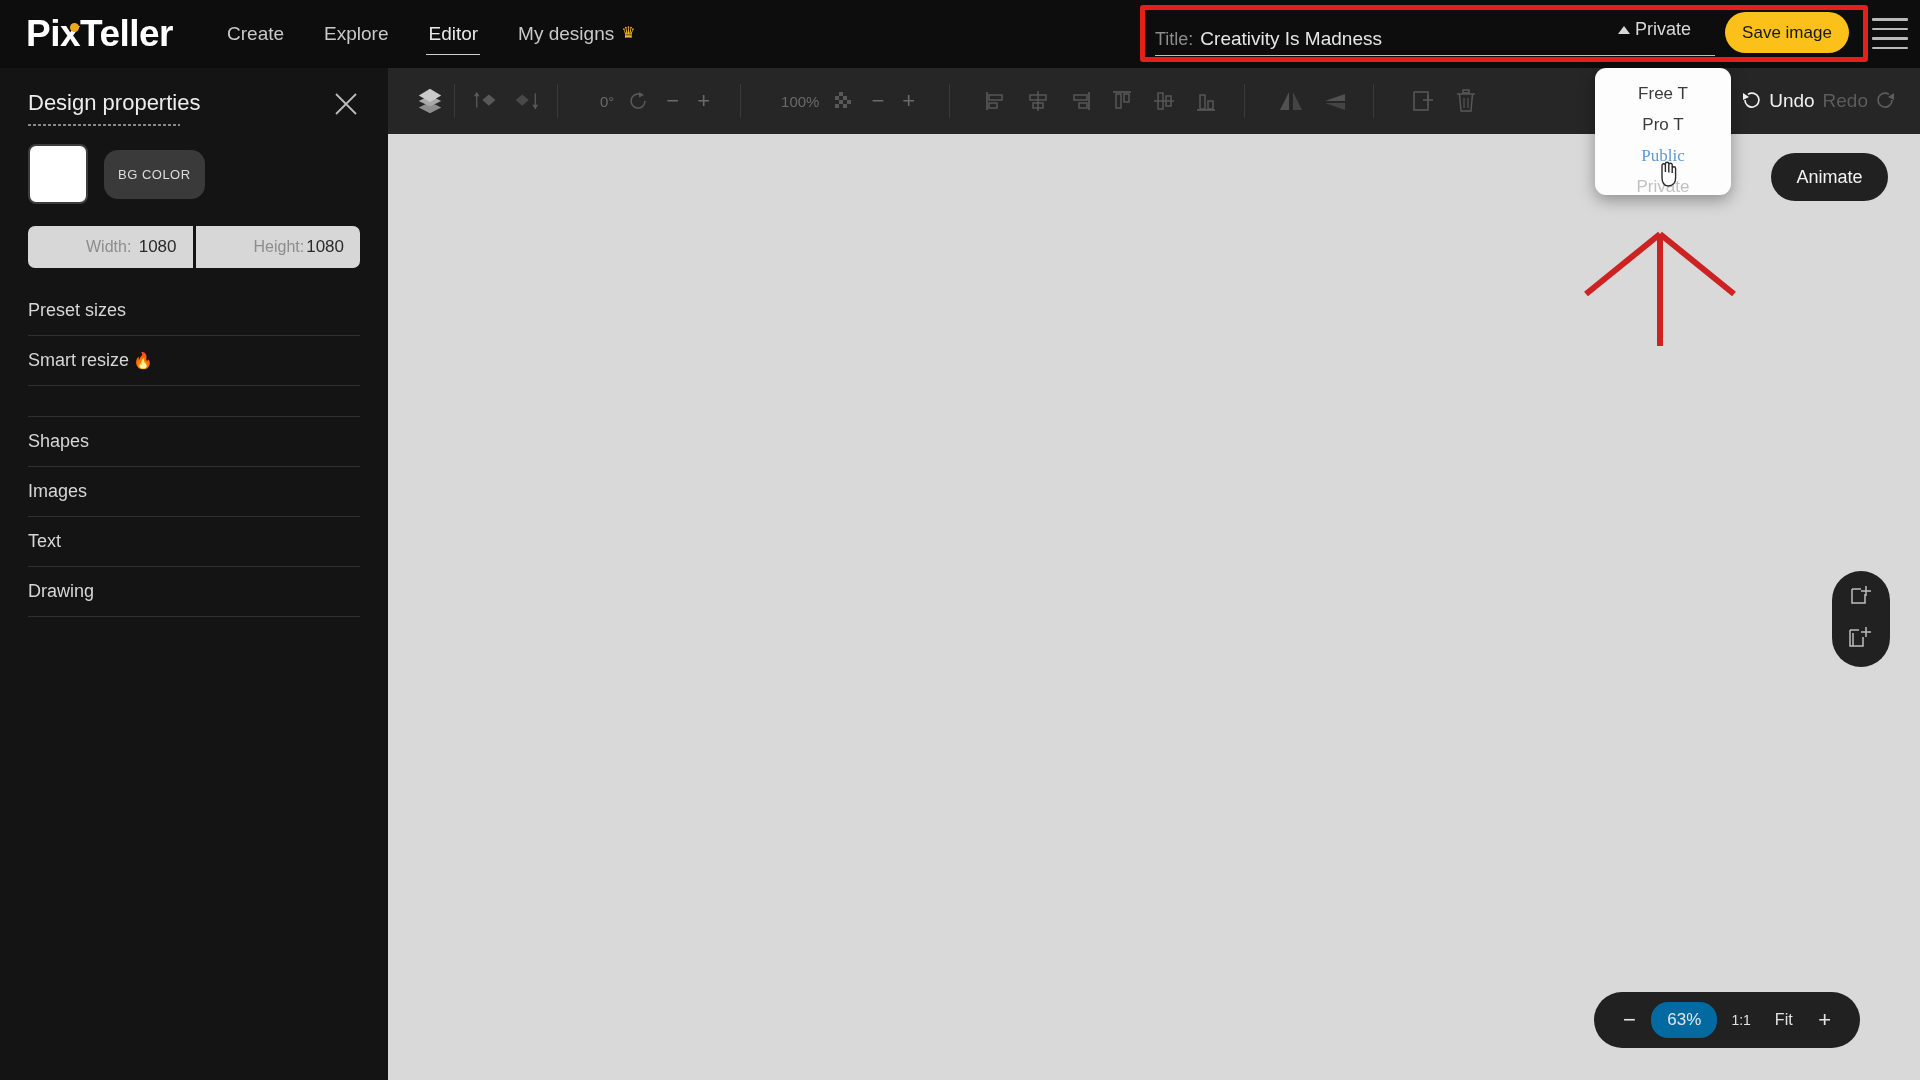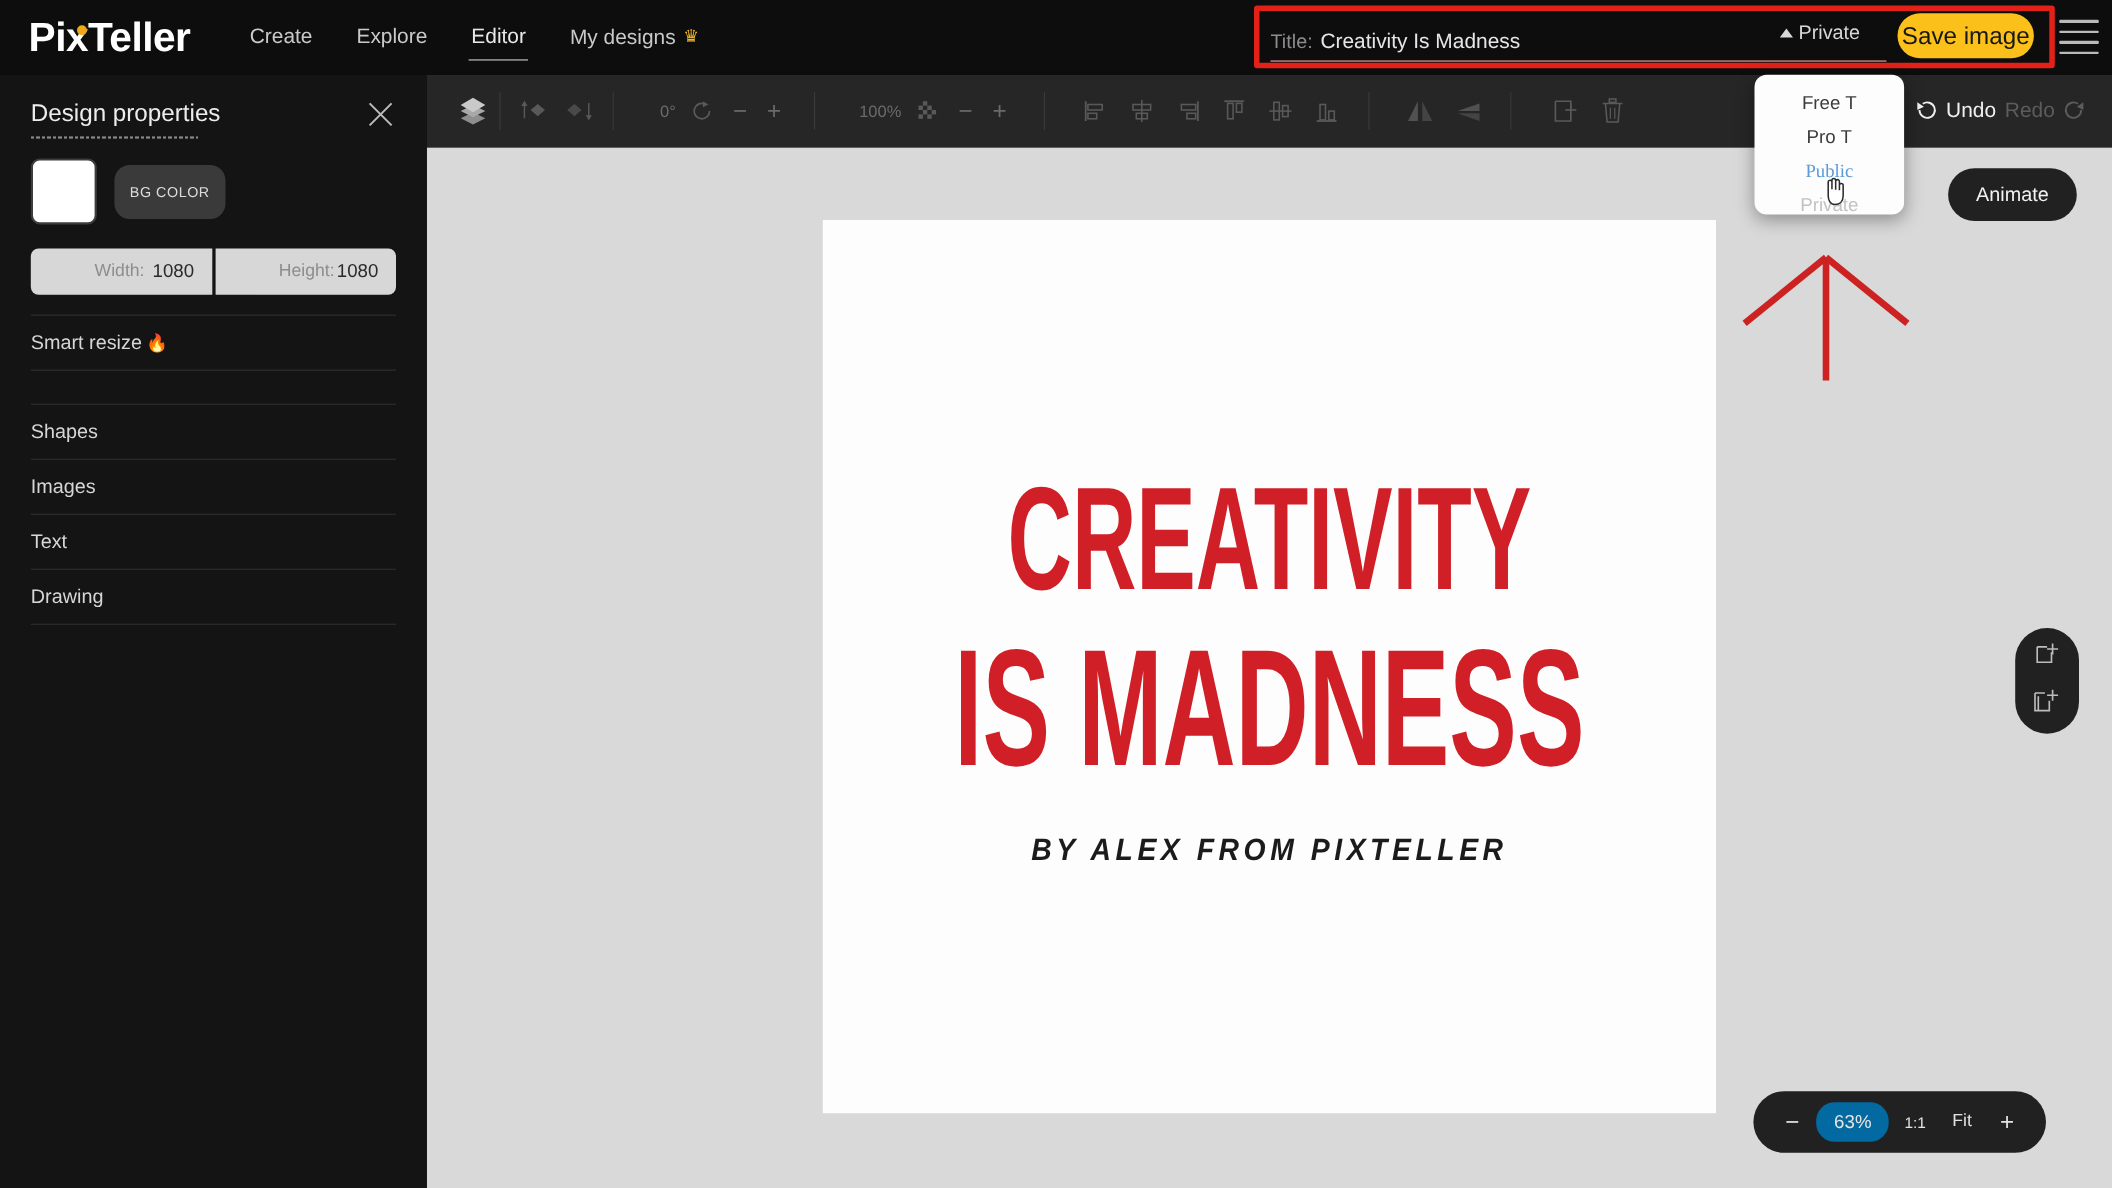"Save image" .save-btn { font-size: 22px -> 17px }
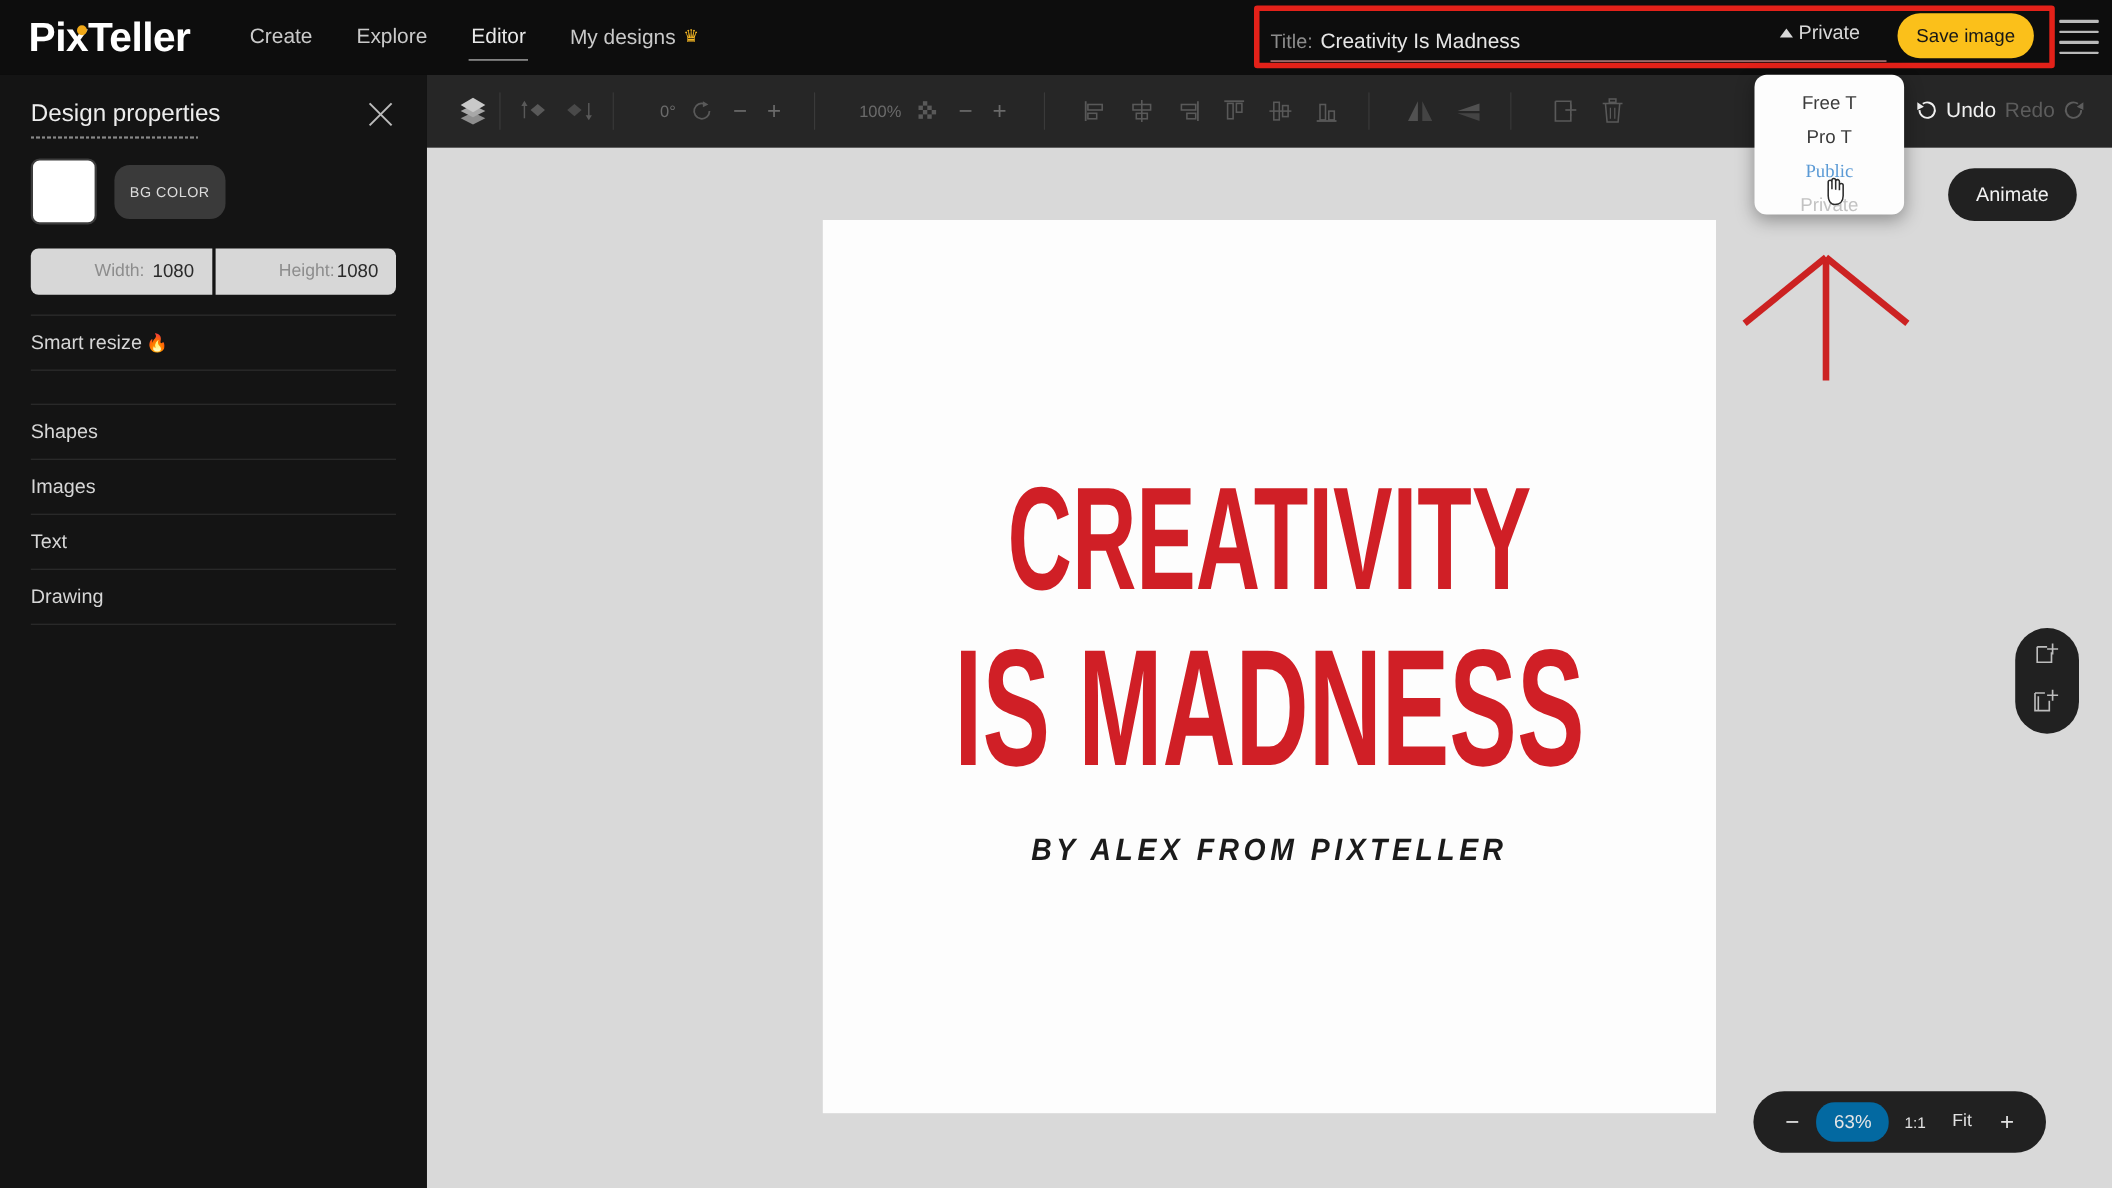"Preset sizes" div.menu-row { html: none -> <div> <span>Preset sizes</span> </div> }
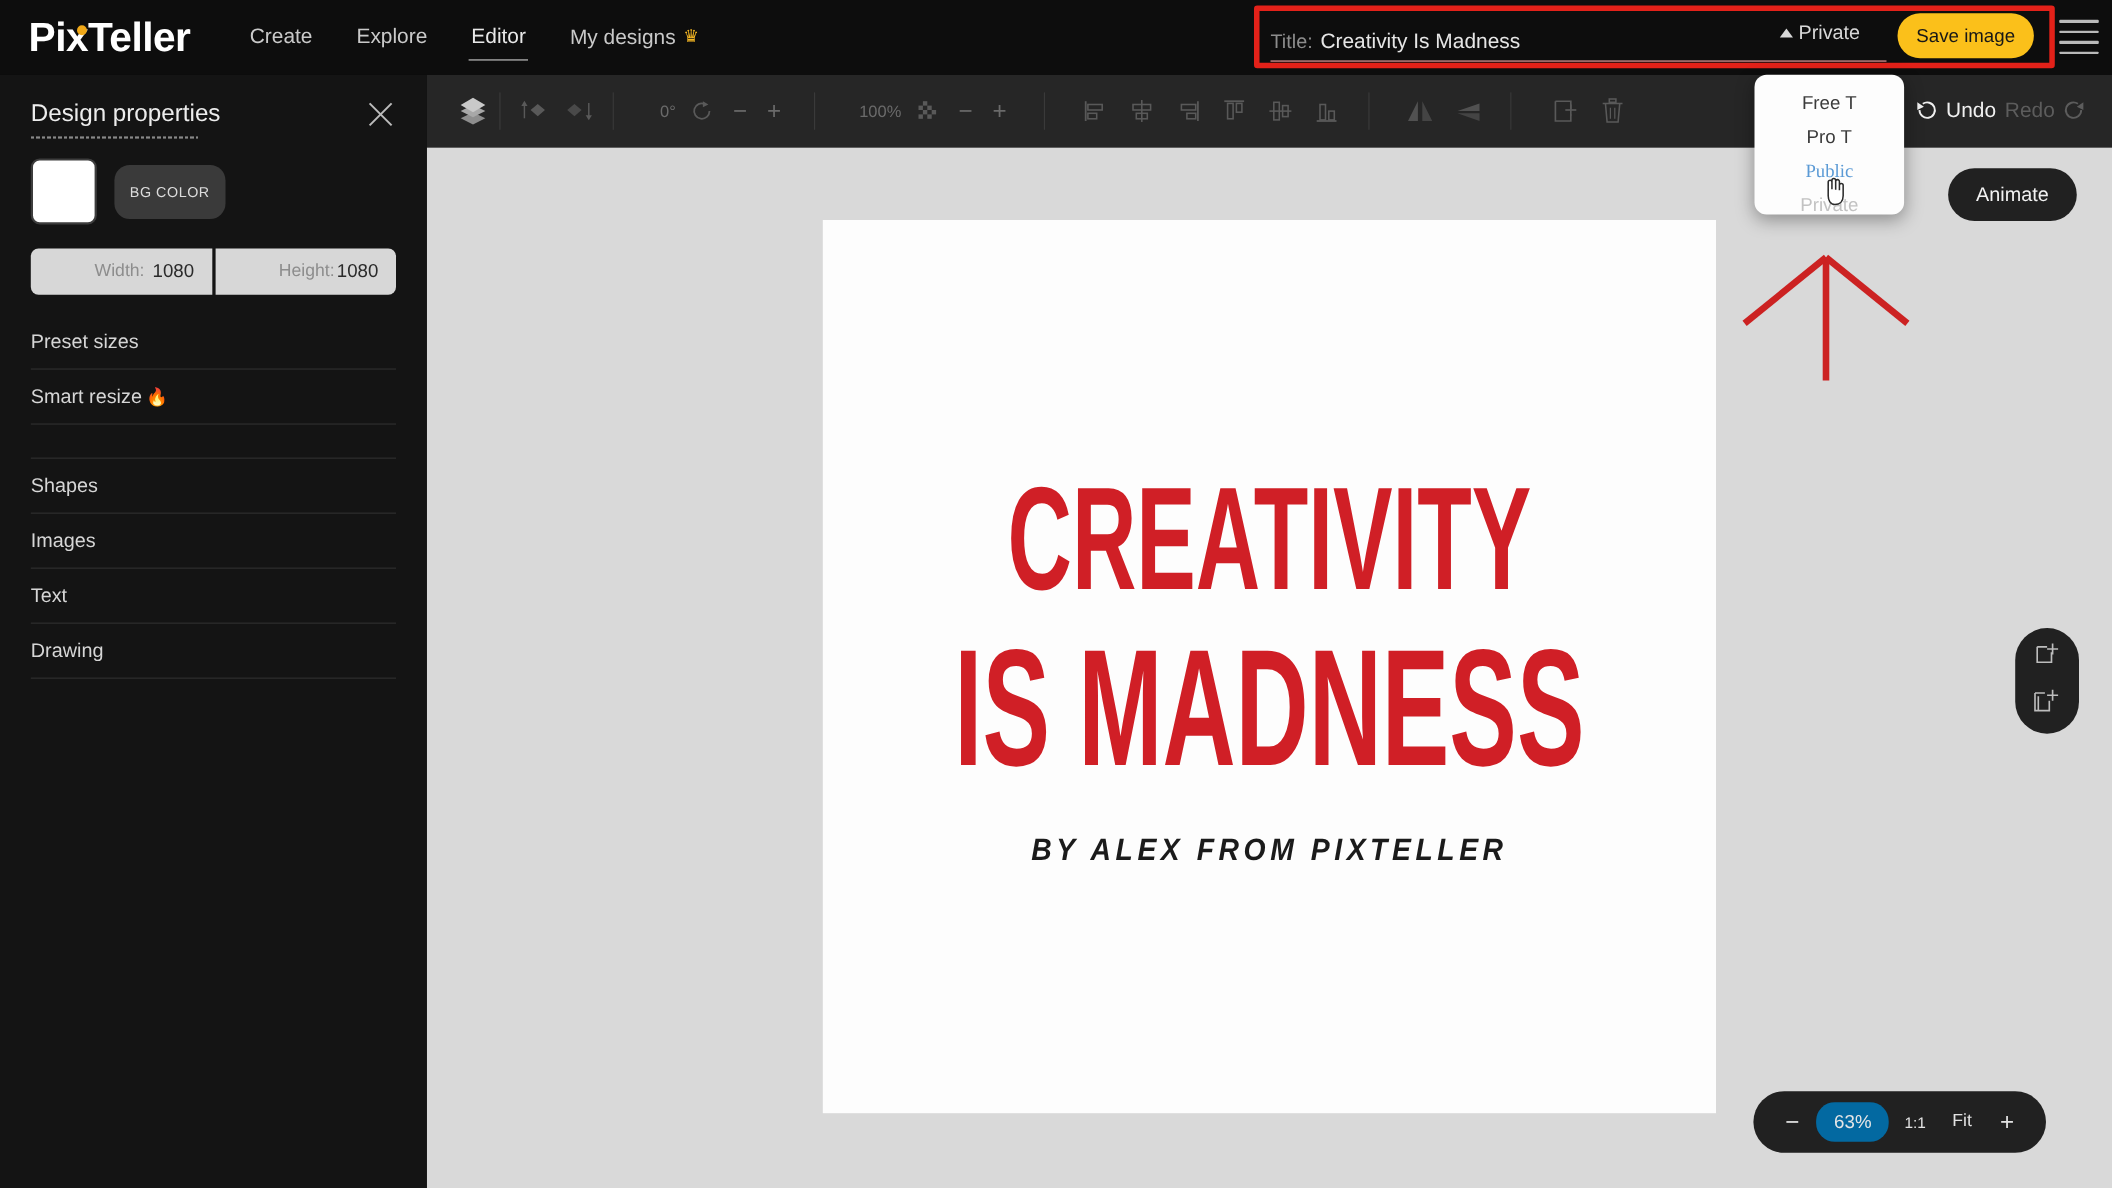"CREATIVITY" div.canvas { html: <div> <div> <div>CREATIVITY</div> <div>IS MADNESS</div> <div>BY ALEX FROM PIXTELLER</div> </div> </div> -> none }
